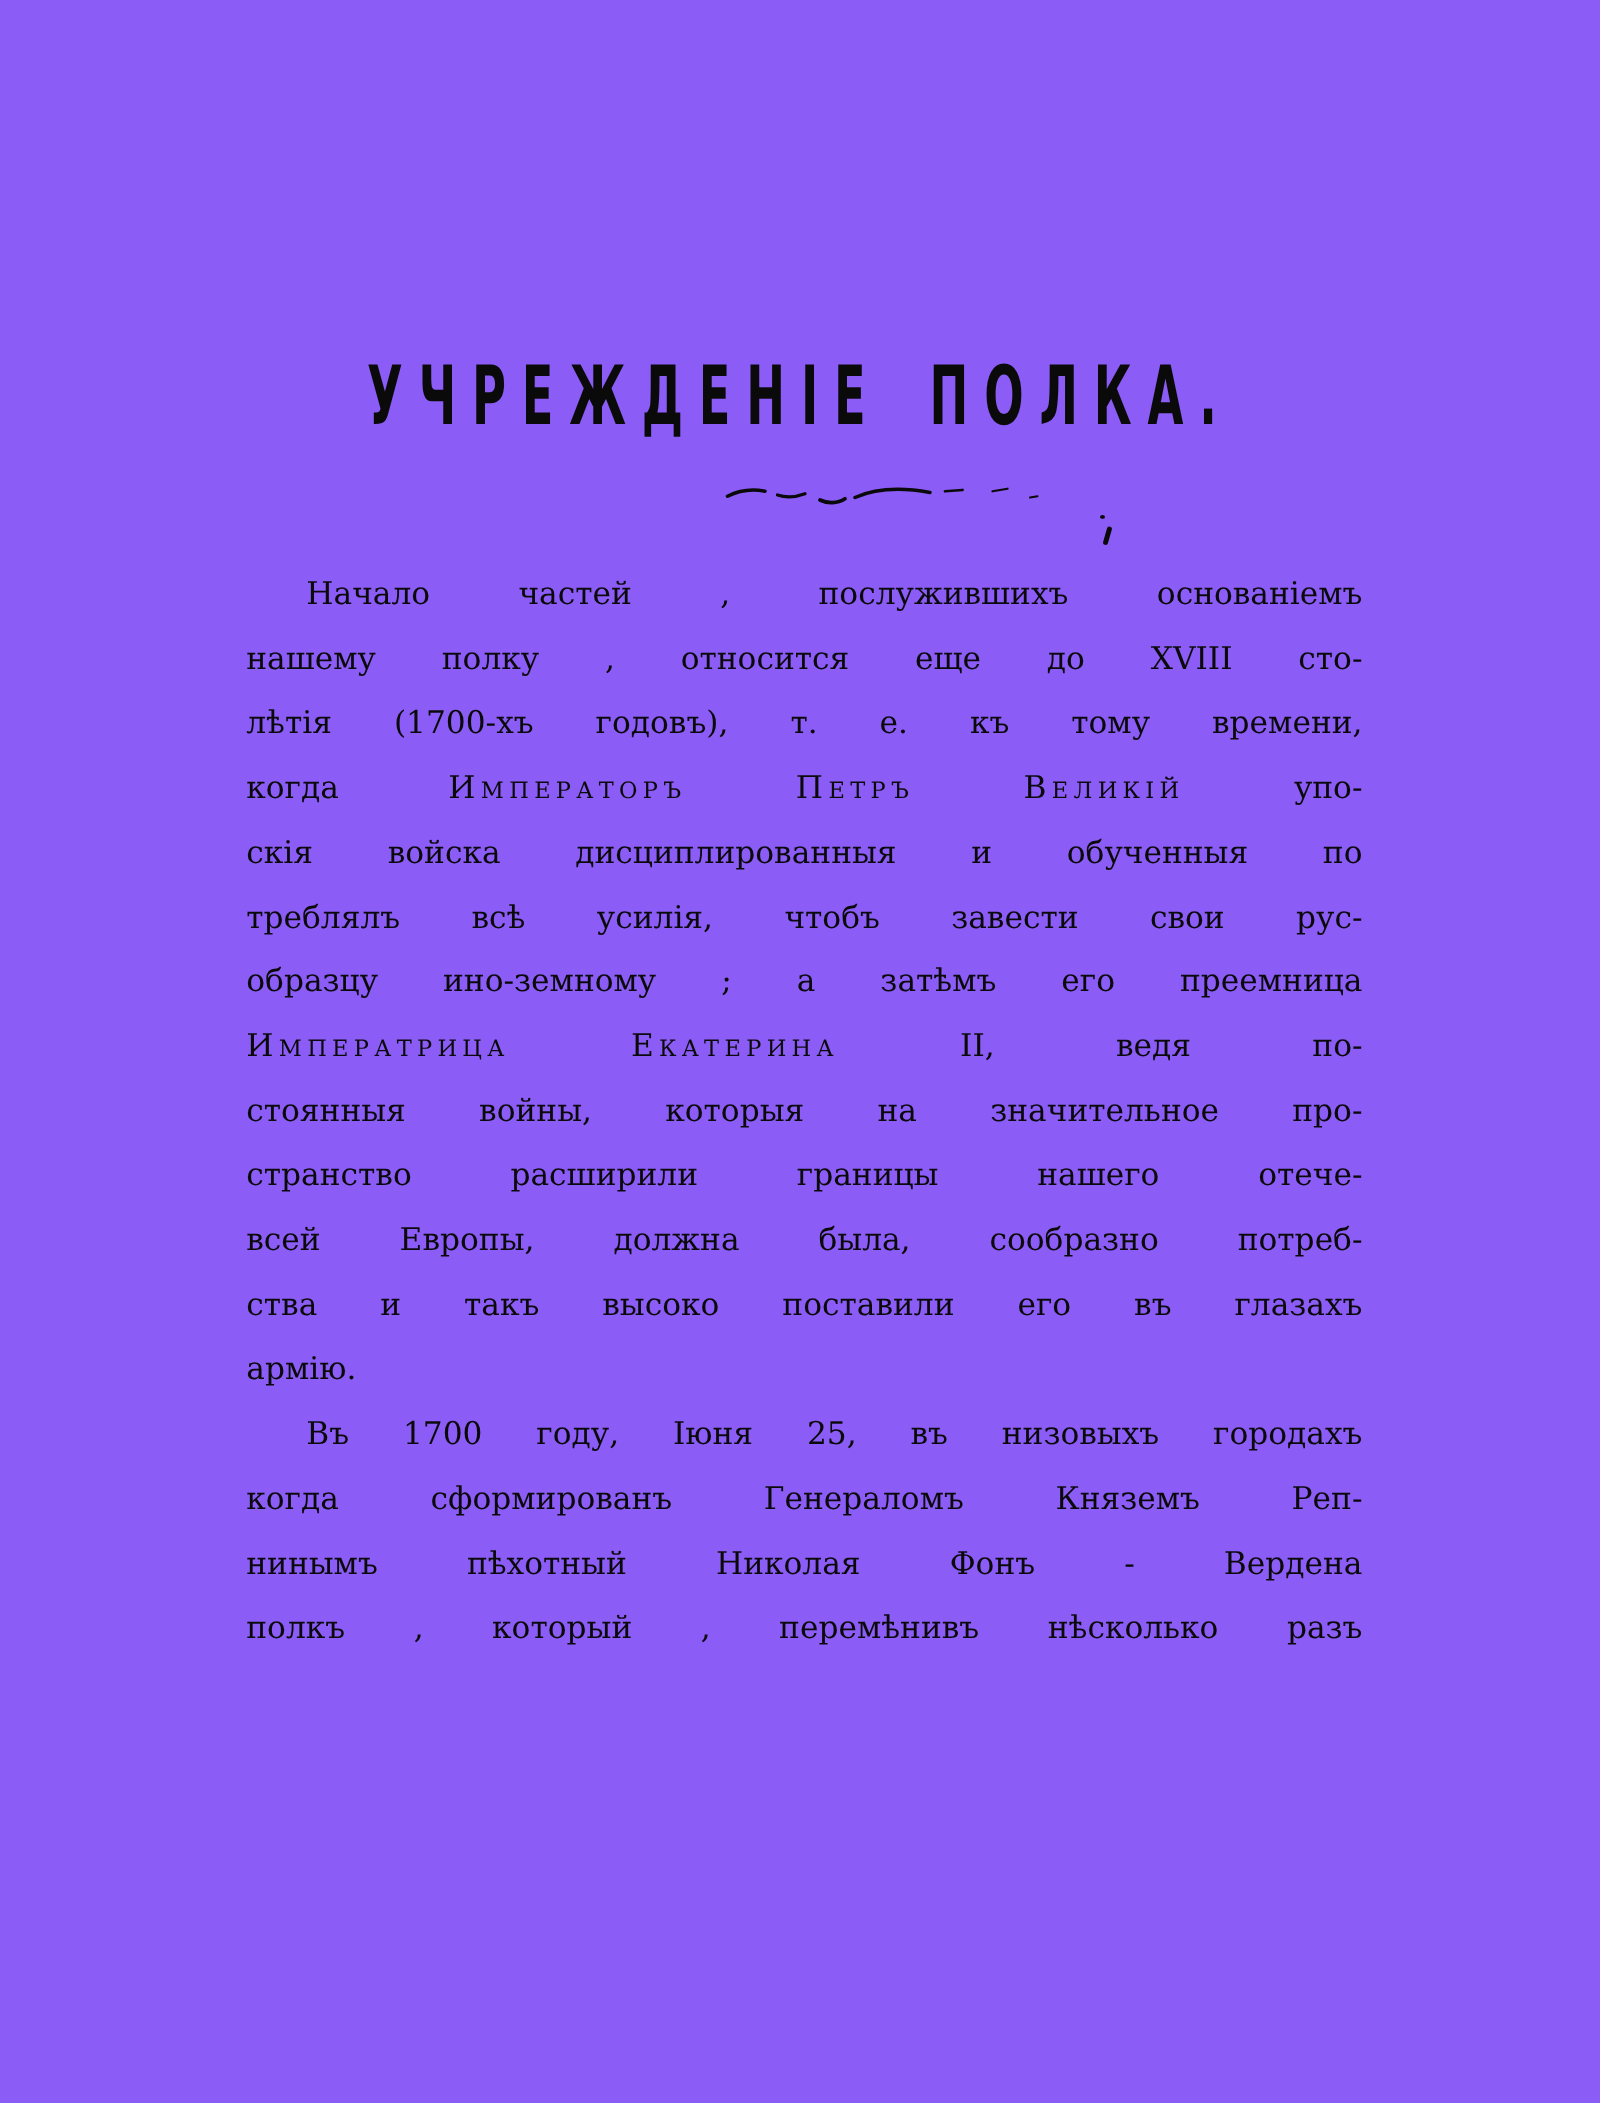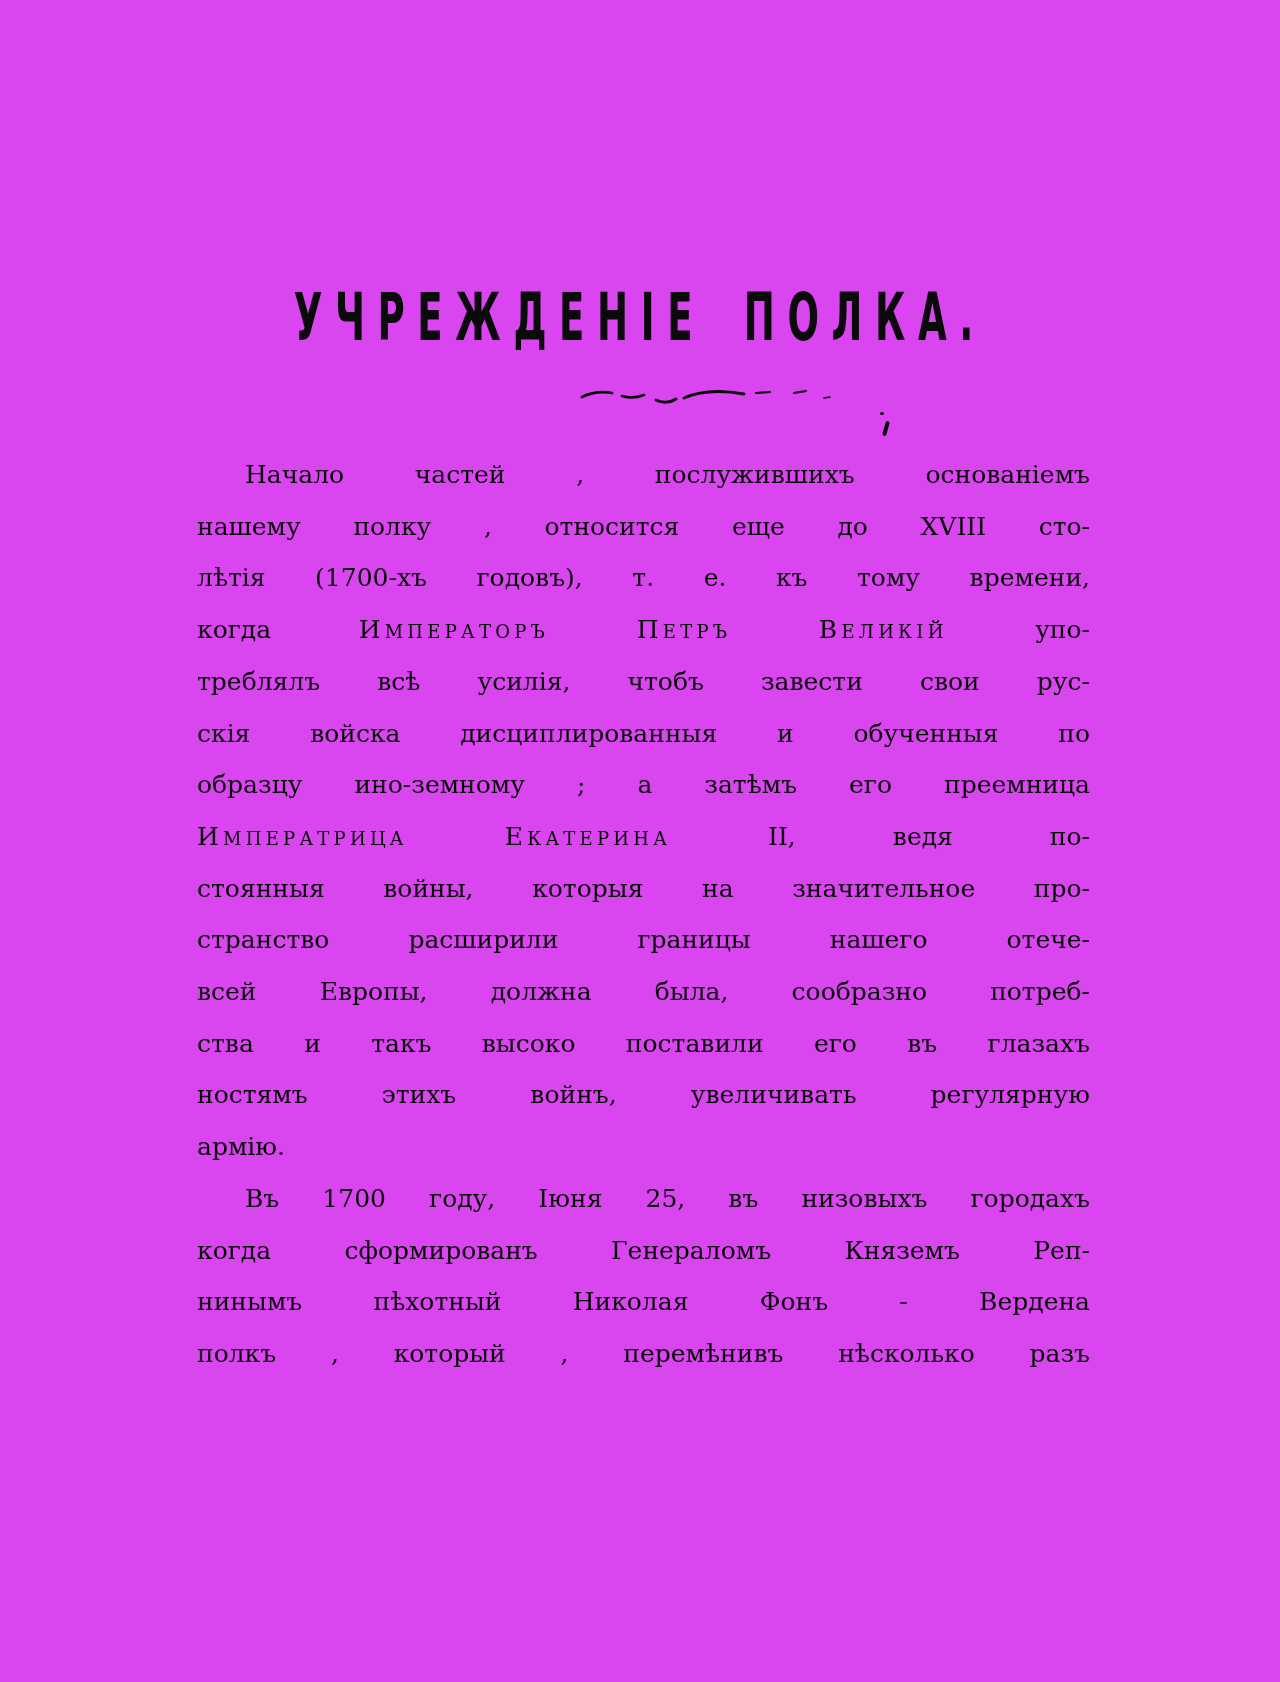"УЧРЕЖДЕНІЕ ПОЛКА." div.page { background: #d946ef -> #8b5cf6 }
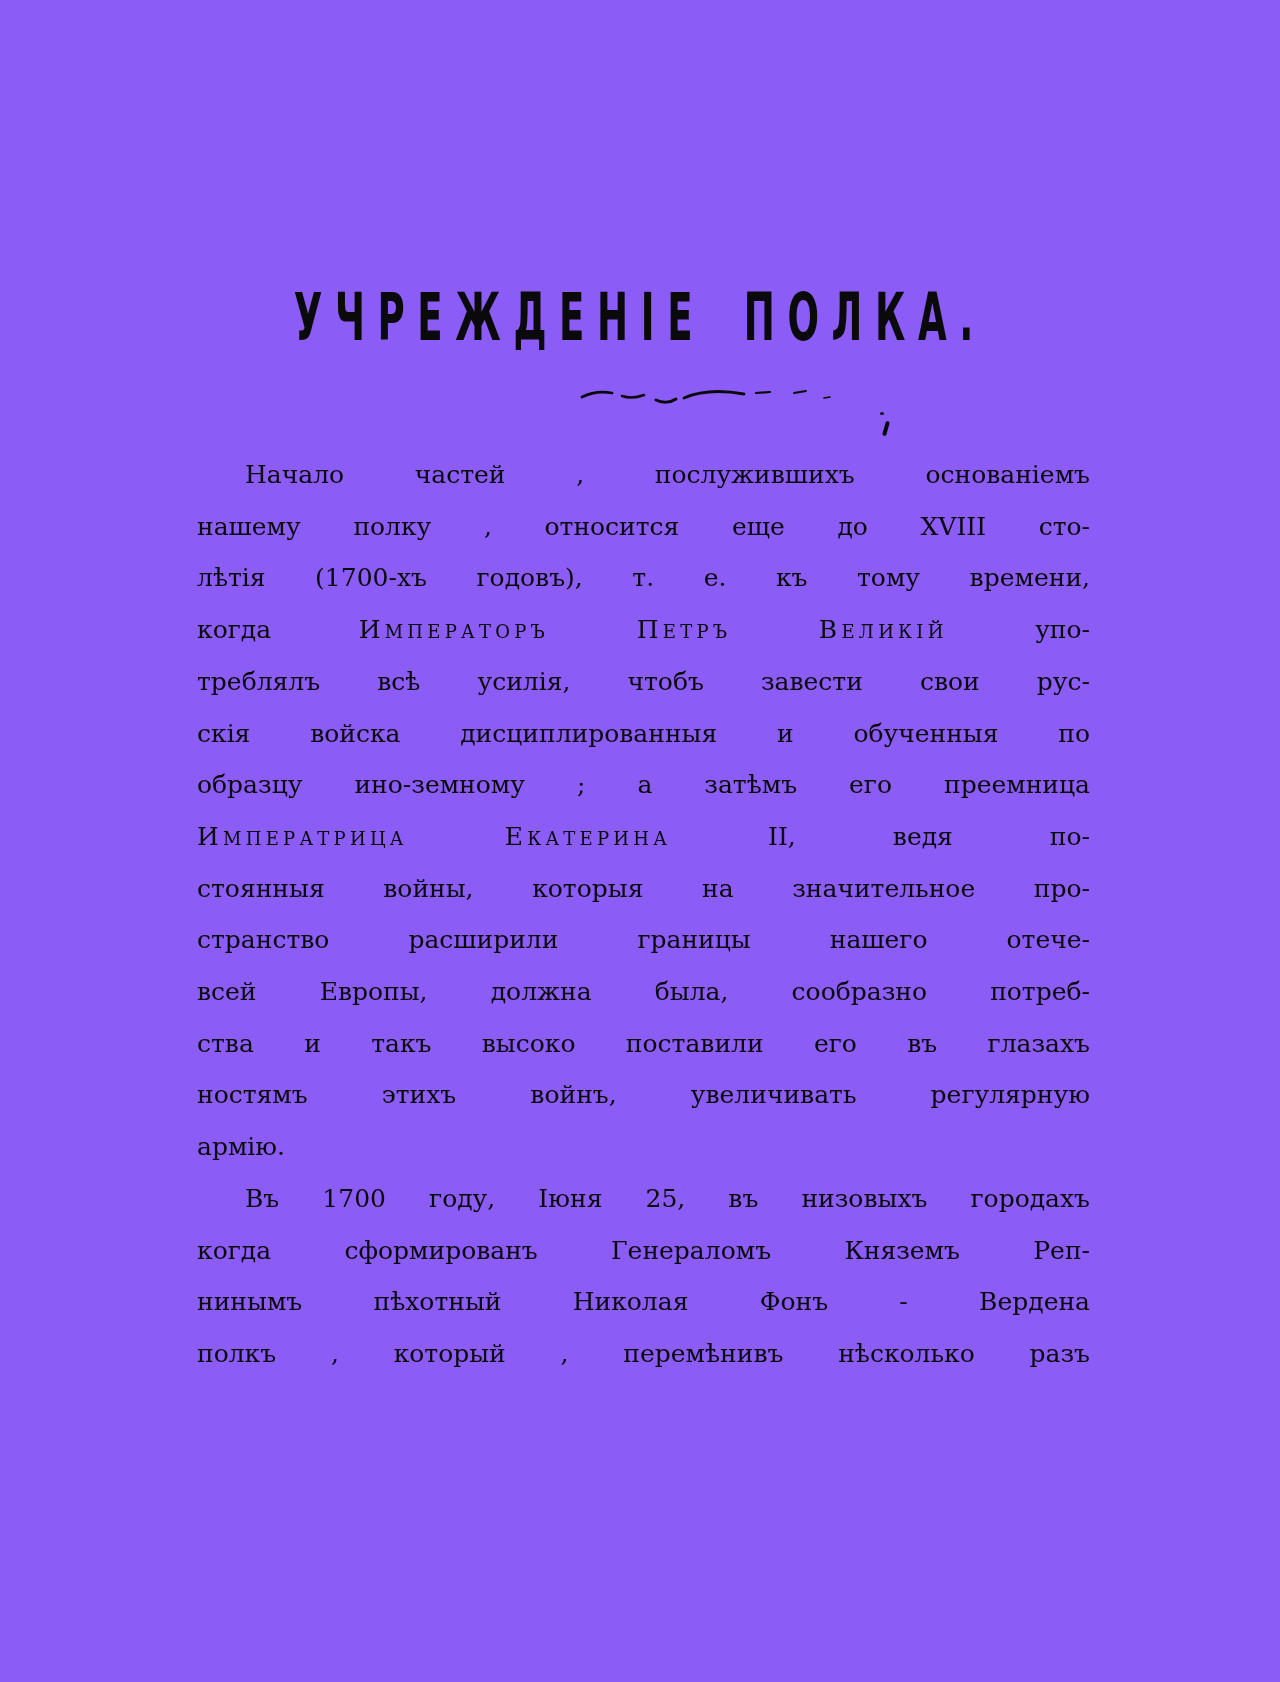"треблялъ всѣ усилія, чтобъ завести" div.line { order: before "скія войска дисциплированныя и обученныя" -> after "скія войска дисциплированныя и обученныя" }
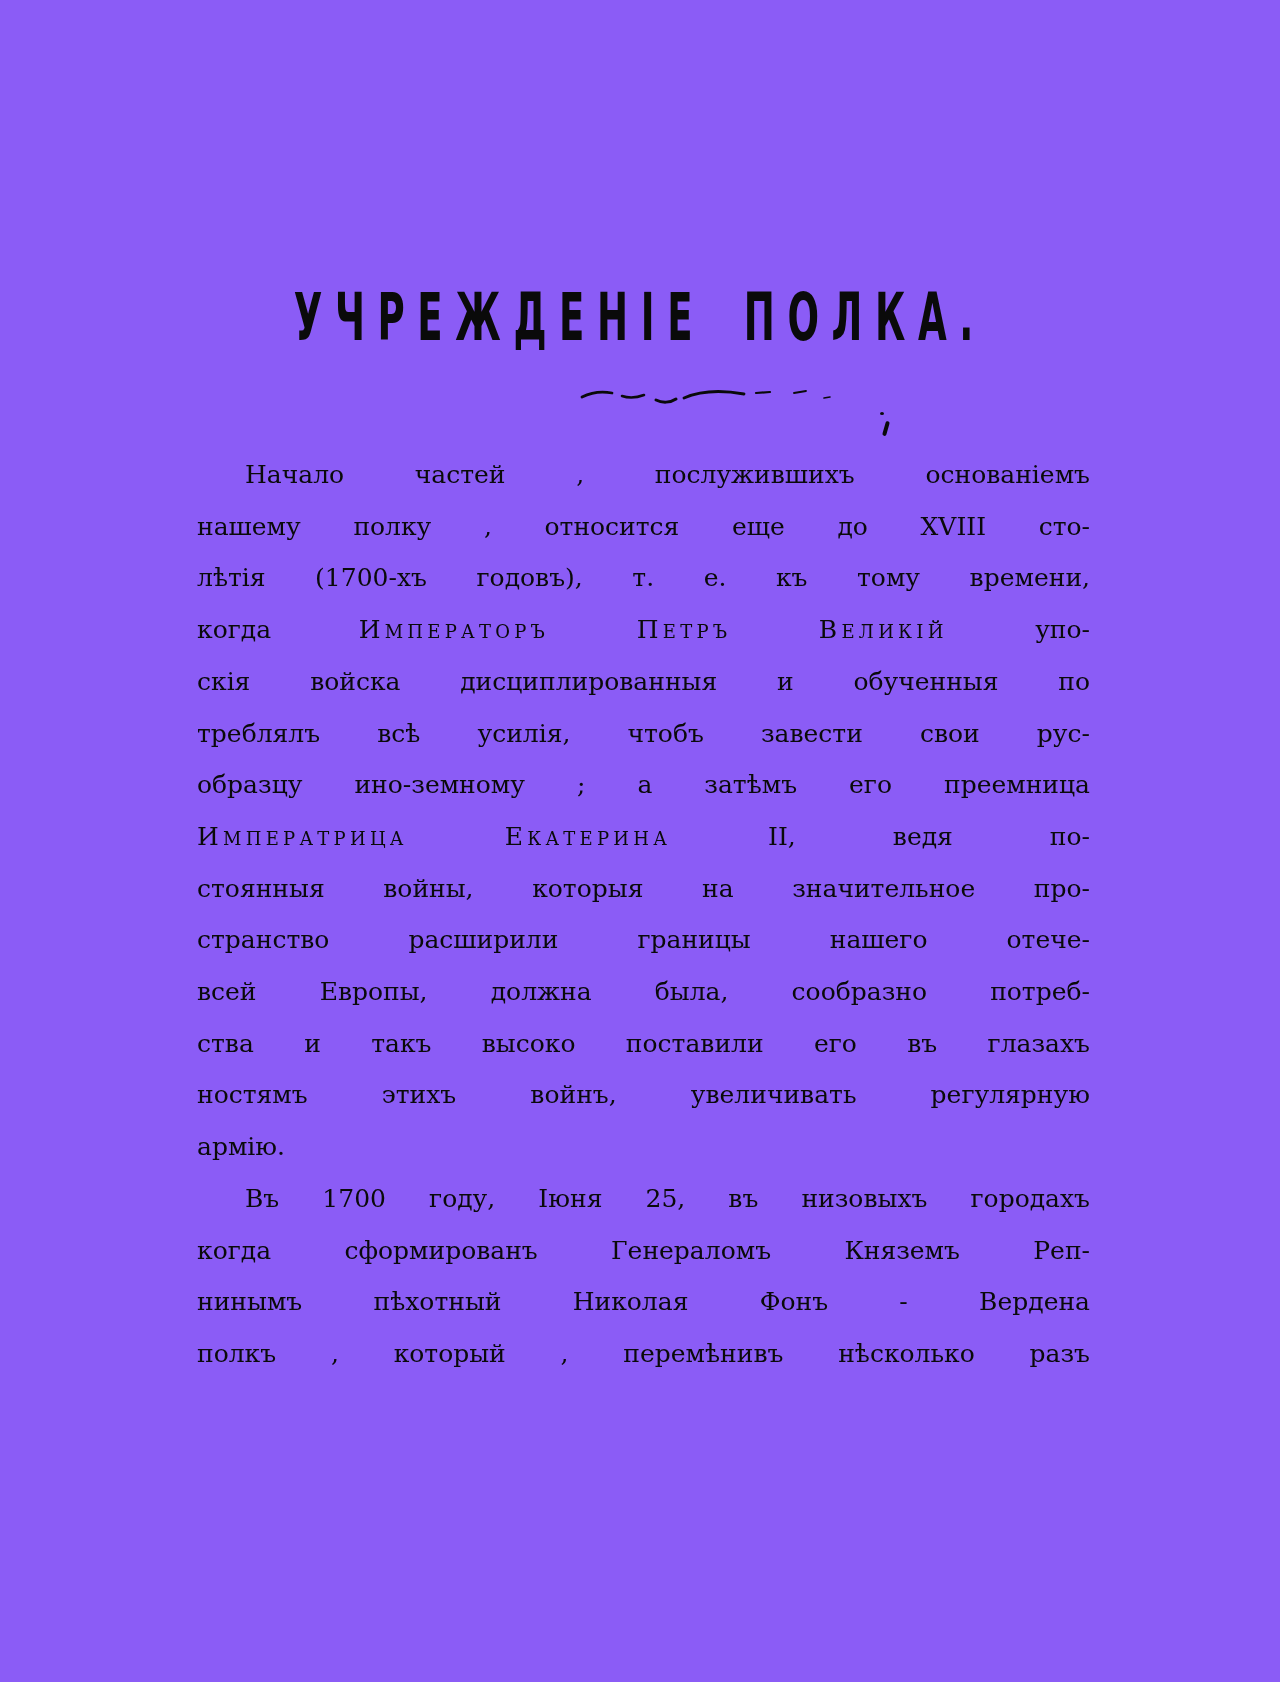"ностямъ этихъ войнъ, увеличивать" div.line { html: <div><span>ностямъ этихъ войнъ, увеличивать регулярную</span></div> -> none }
